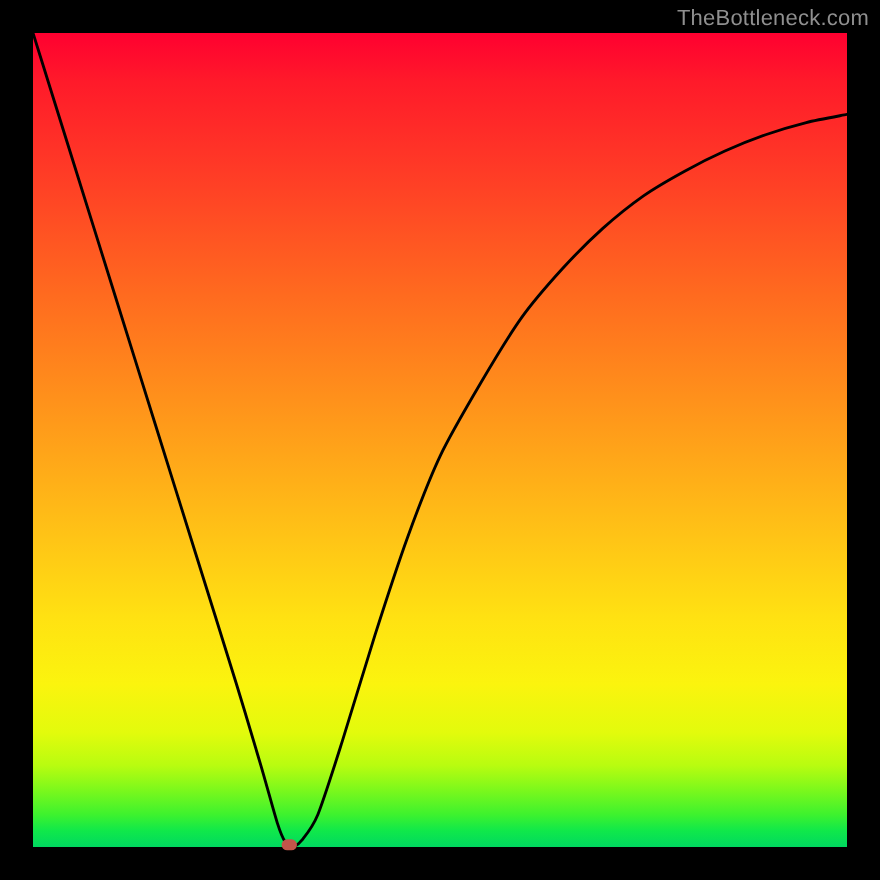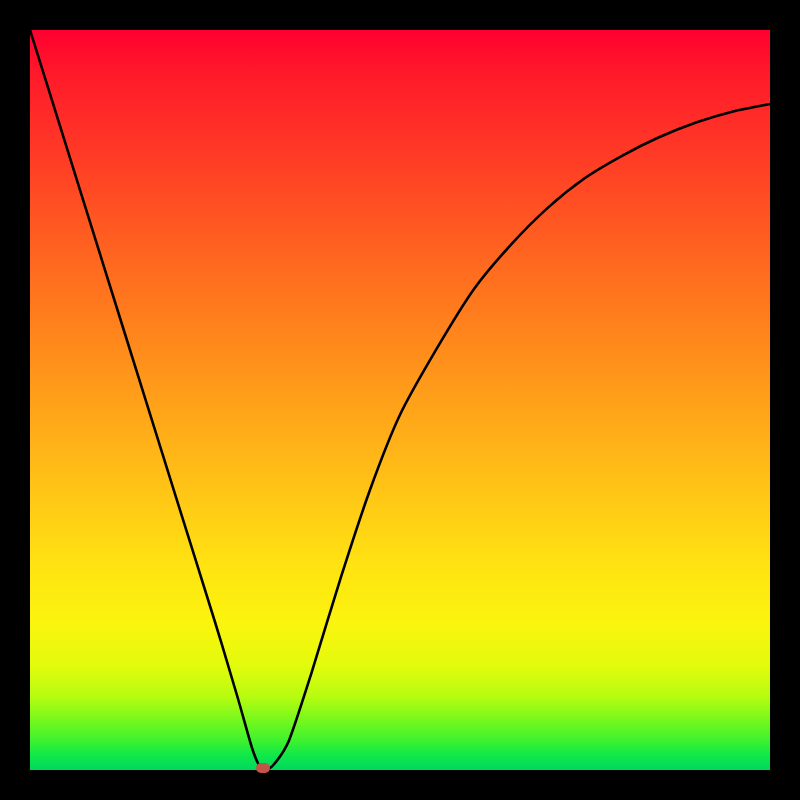"TheBottleneck.com" div.watermark { html: none -> <div>TheBottleneck.com</div> }
